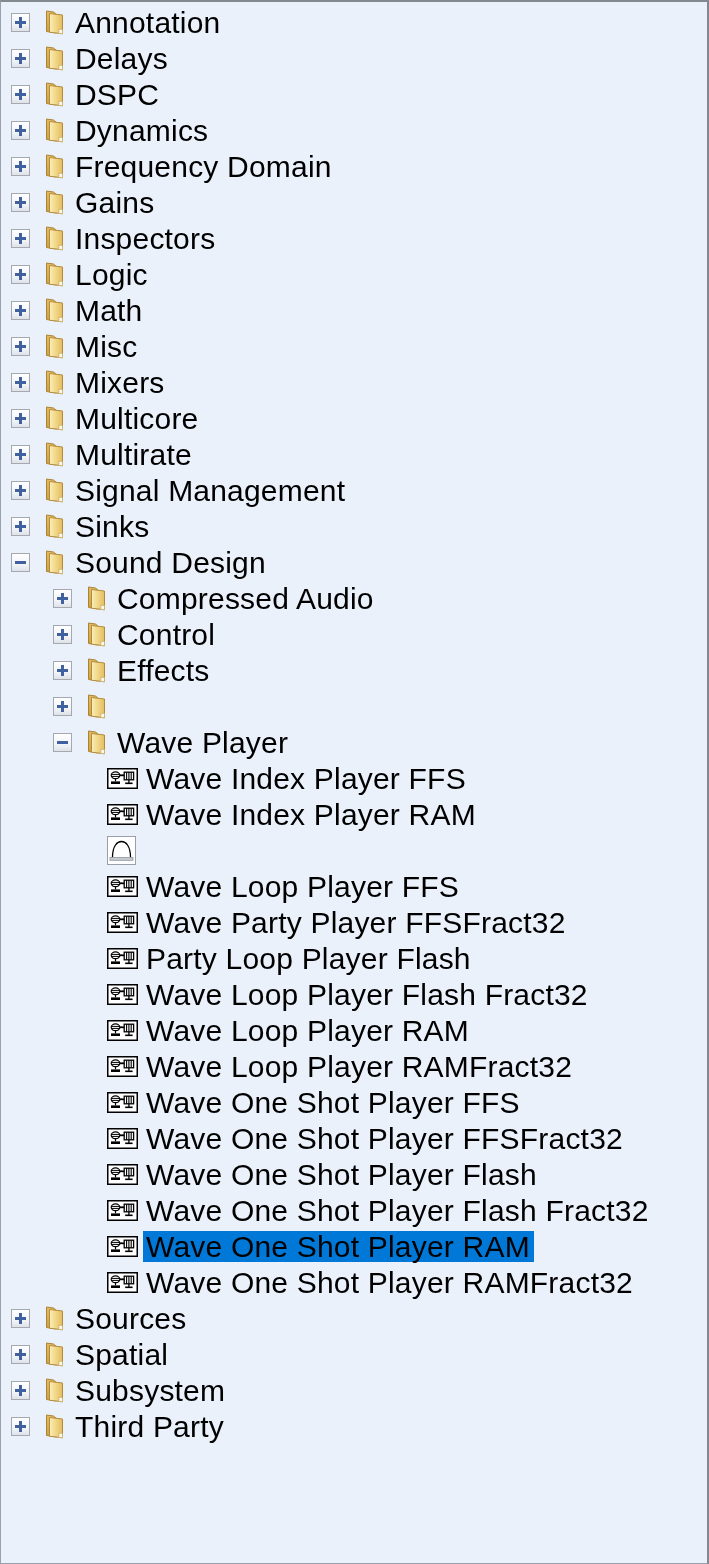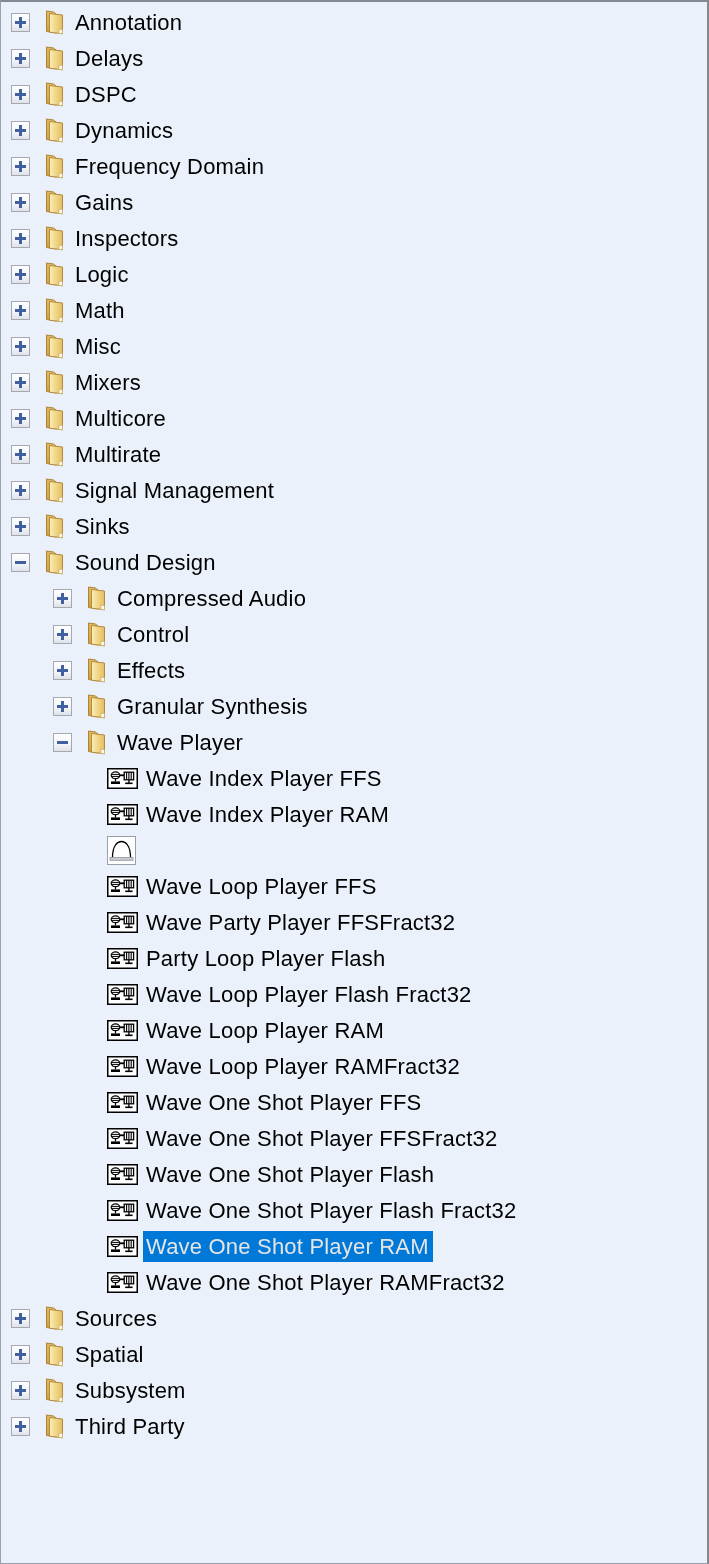"Annotation" .row { font-size: 22px -> 30px }
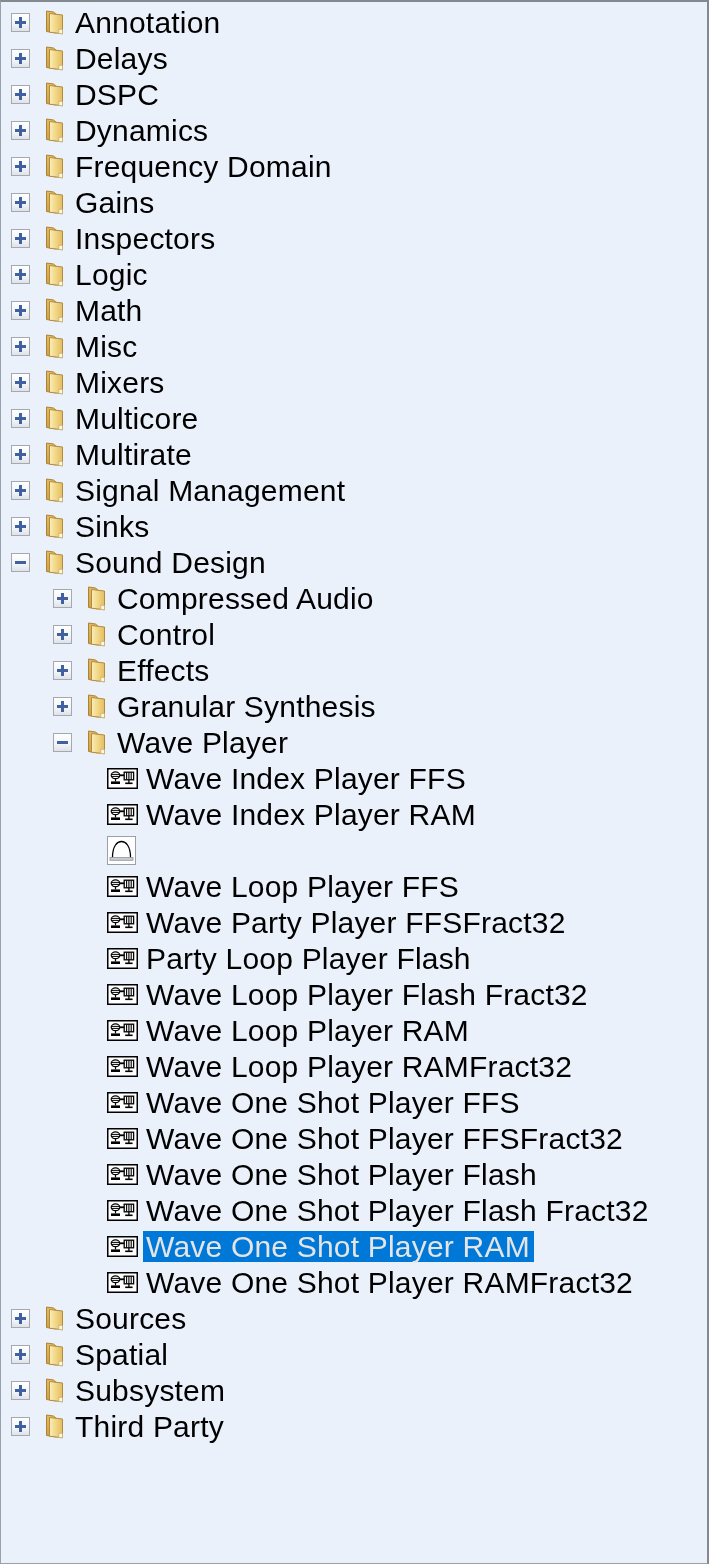"Granular Synthesis" span.label { html: <span>Granular Synthesis</span> -> none }
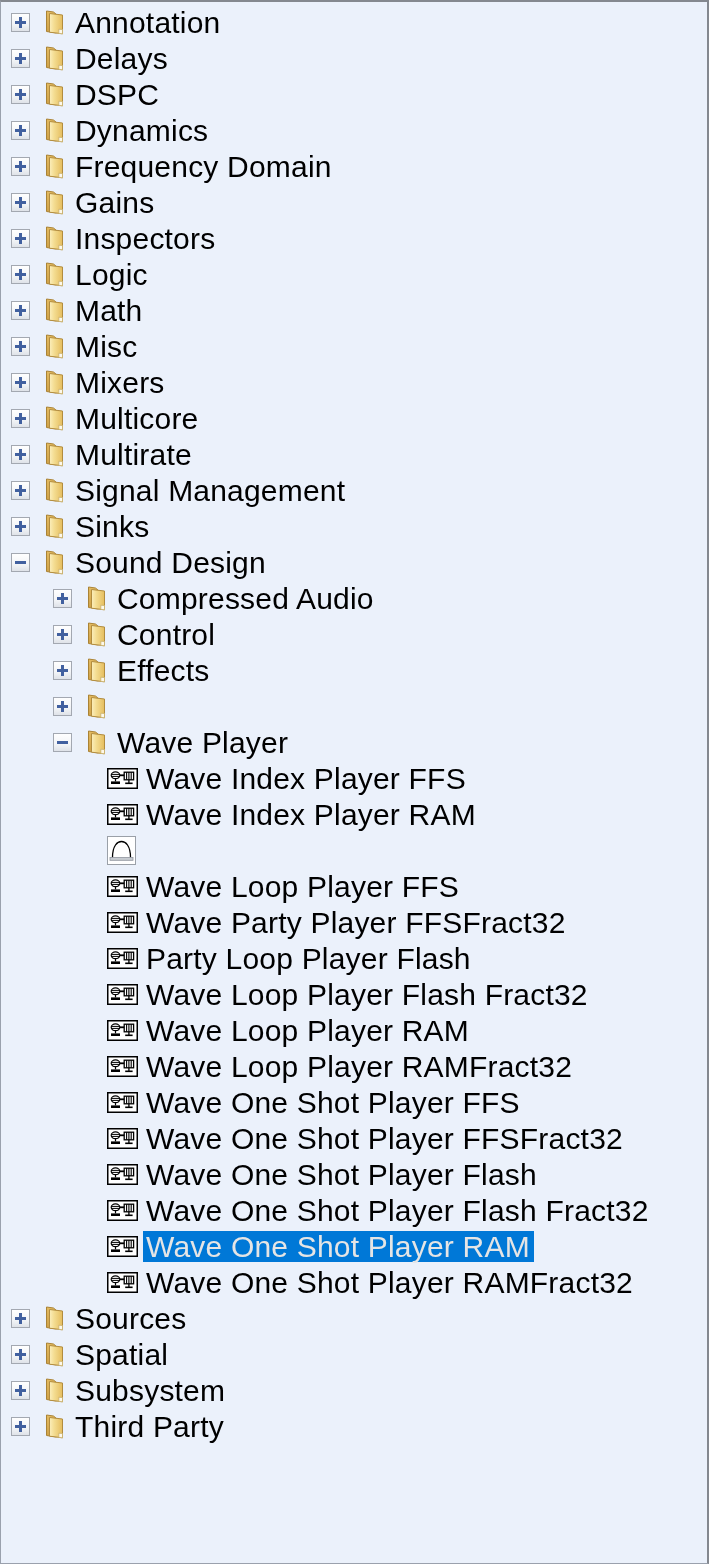"Wave One Shot Player RAM" .label.selected { color: #e5e5e5 -> #000000 }
